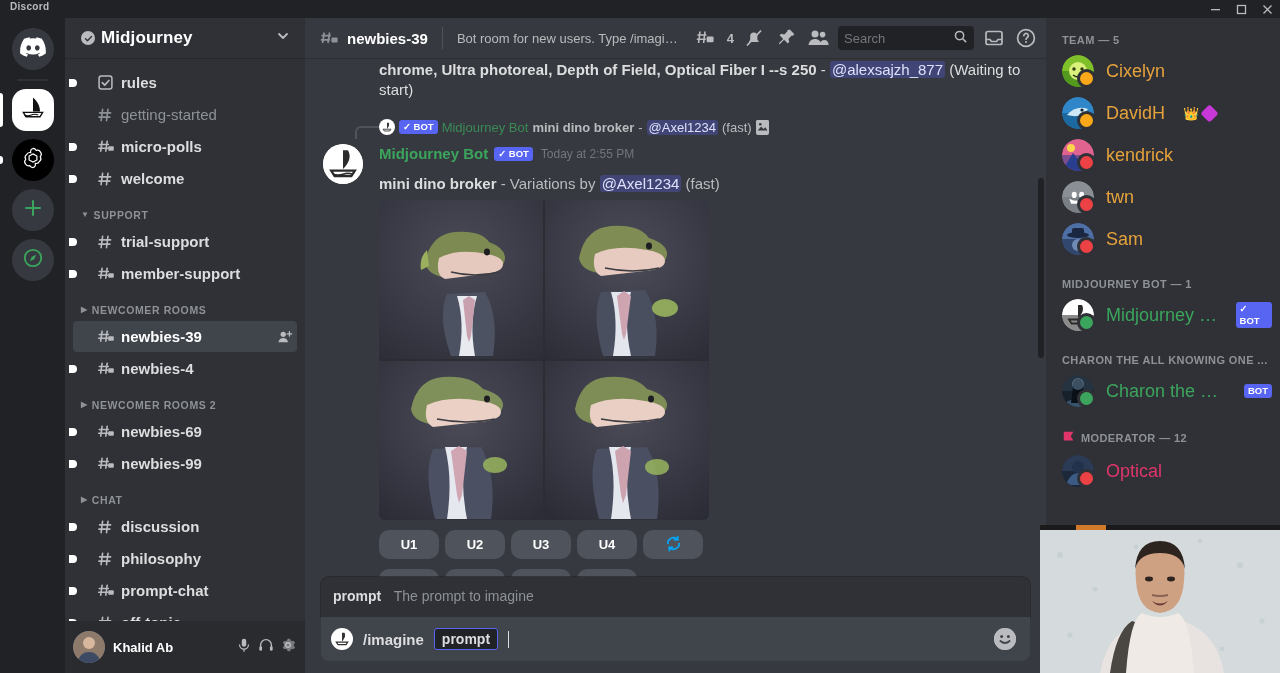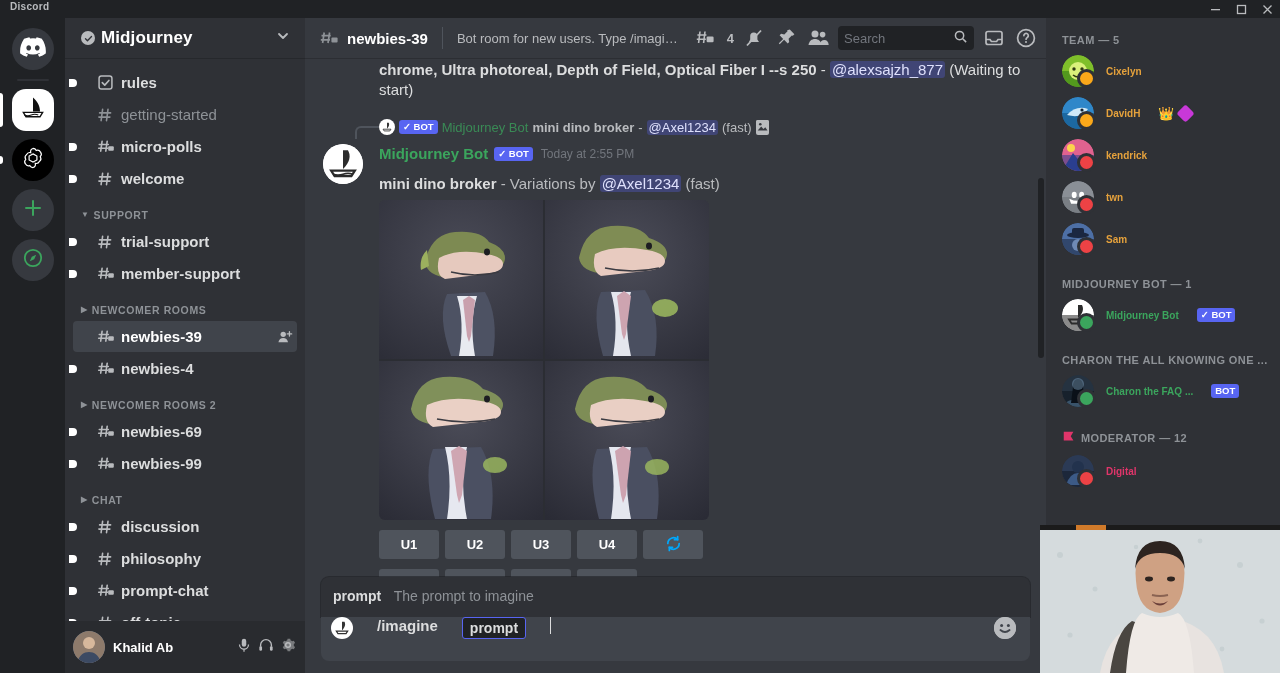"Cixelyn" .mname { font-size: 10px -> 18px; font-weight: 700 -> 400 }
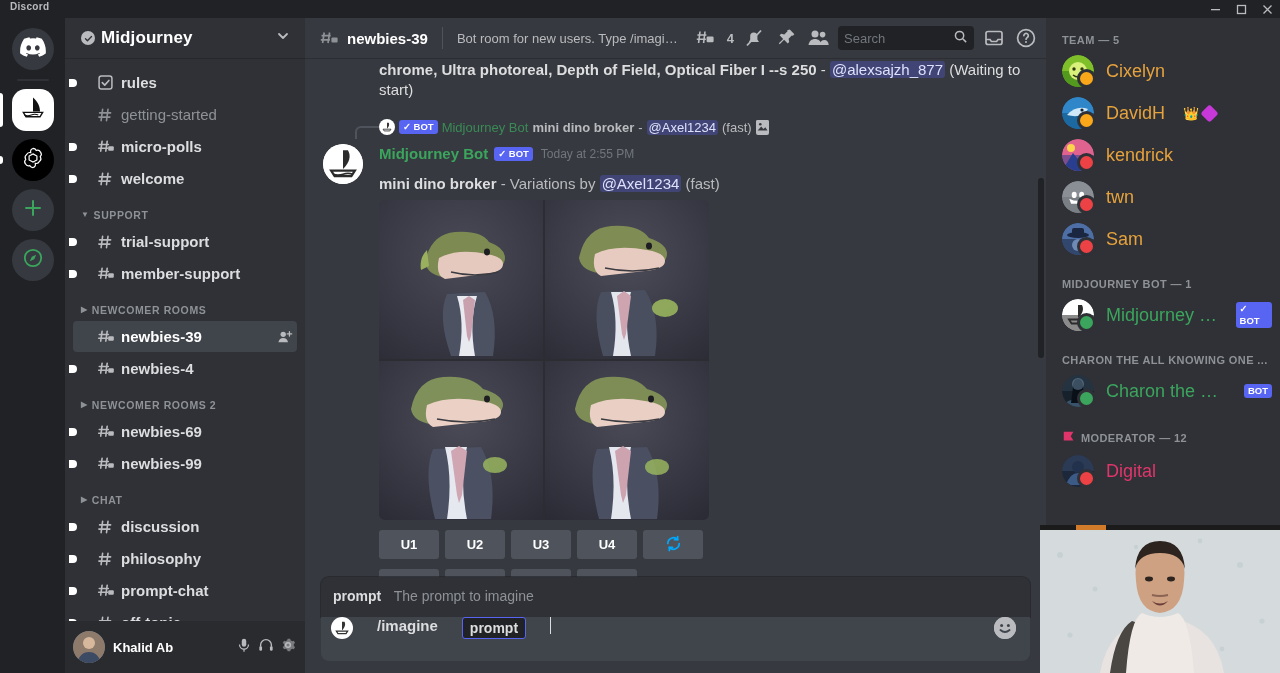"Digital" span.mname { text: Digital -> Optical }
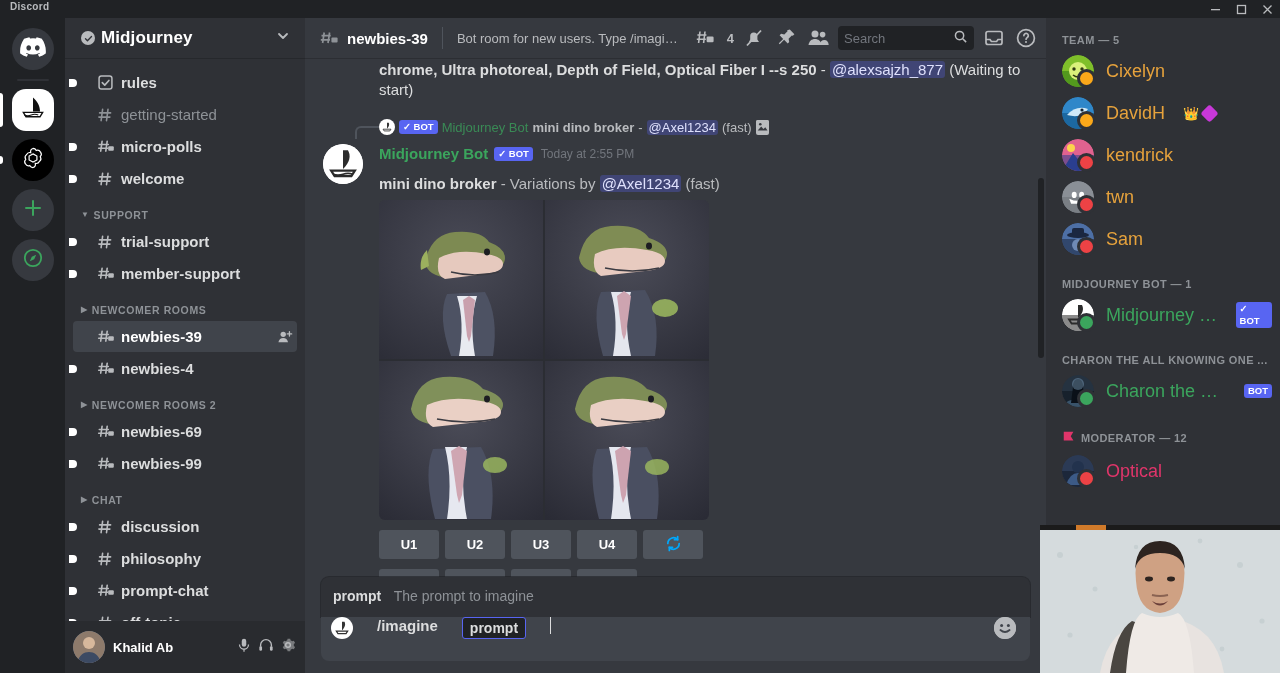"U1" .mjbtn { border-radius: 3px -> 10px }
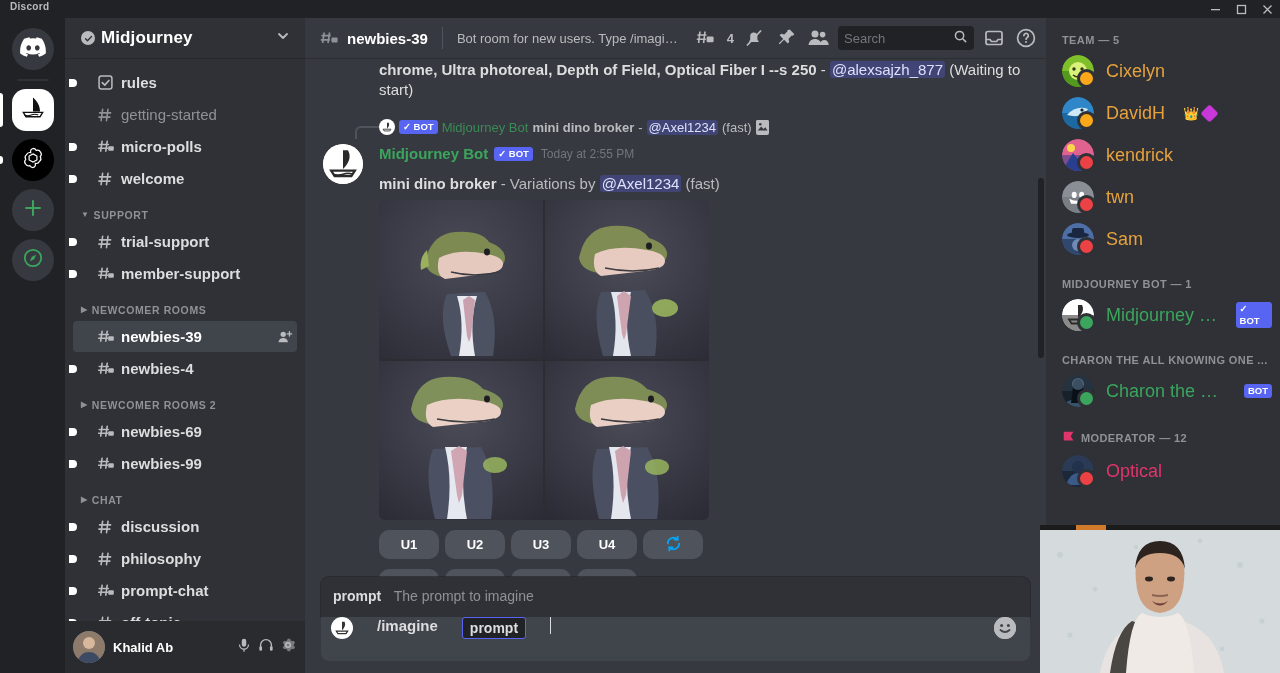"/imagine" .composer { align-items: flex-start -> center; gap: 24px -> 10px }
